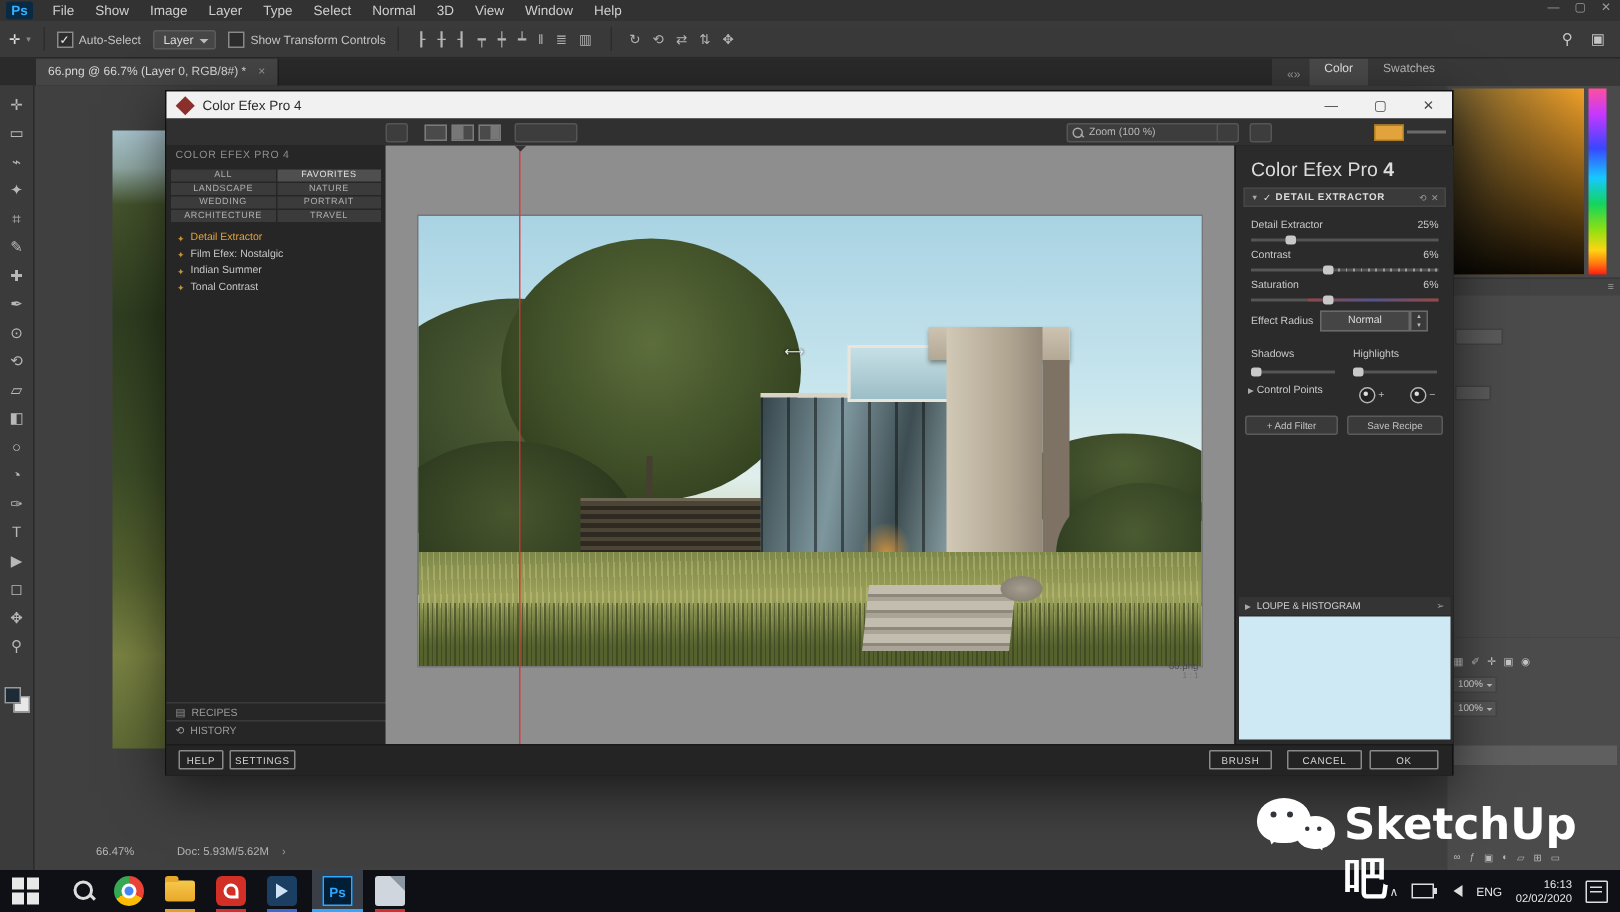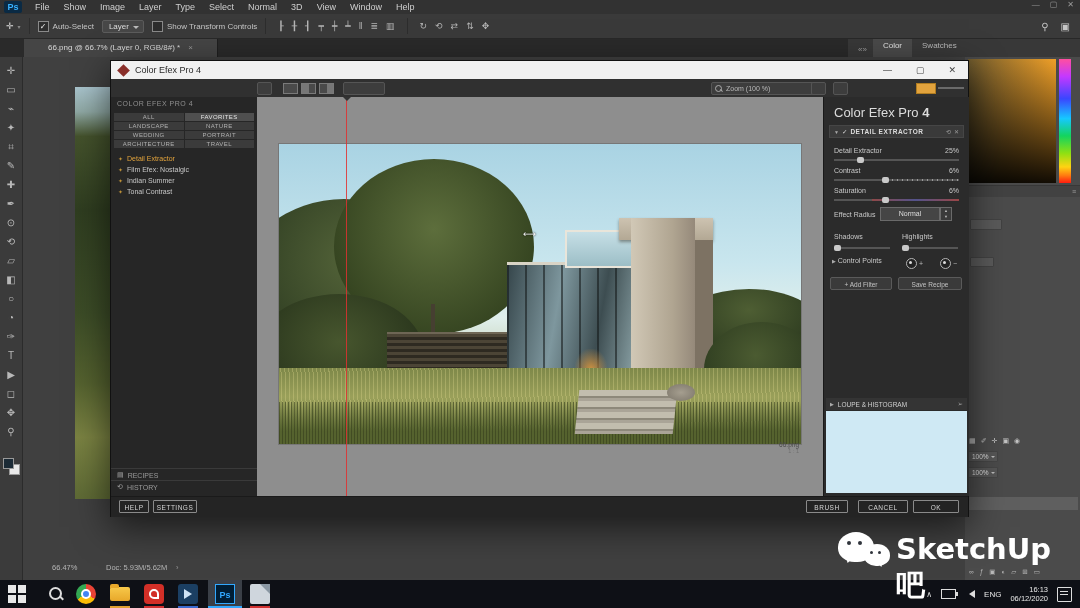"66.png @ 66.7% (Layer 0," #doc-tab { padding: 0 24px -> 0 8px }
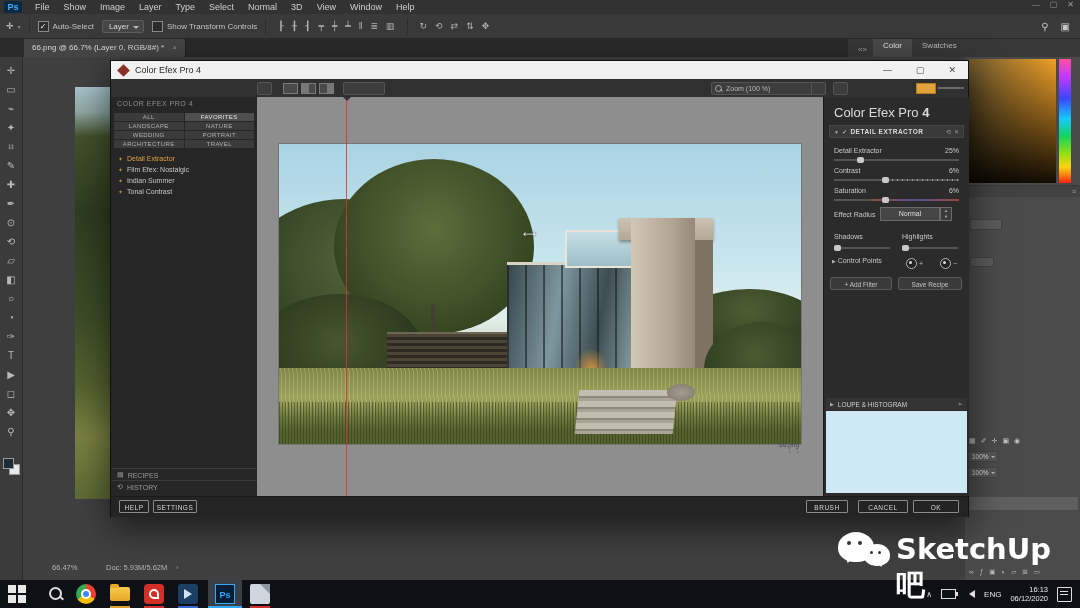"66.47%" #statusbar { left: 4px -> 16px }
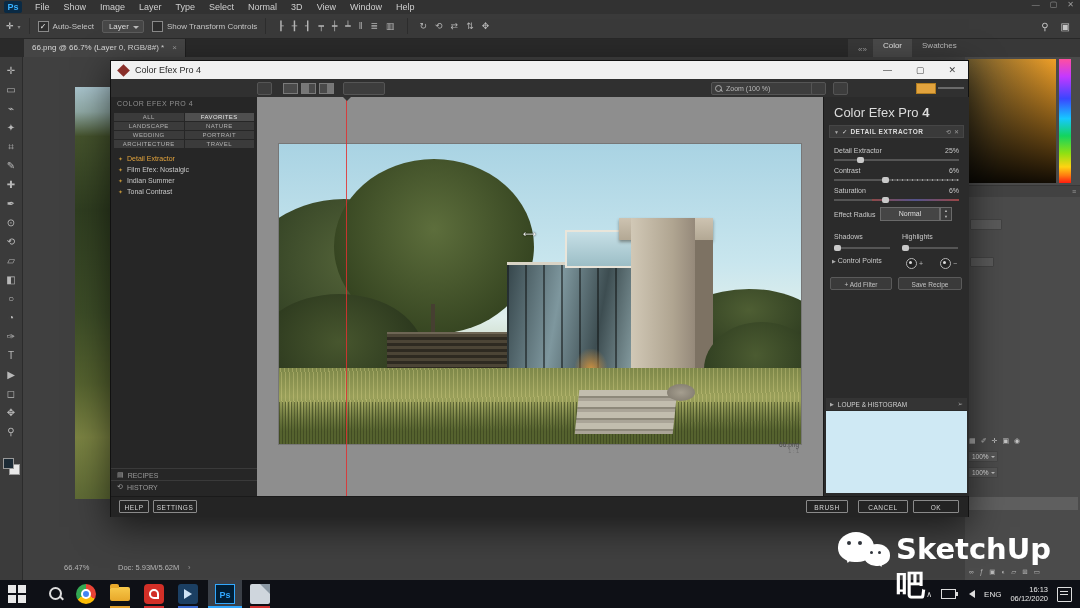"06/12/2020" span { text: 06/12/2020 -> 02/02/2020 }
